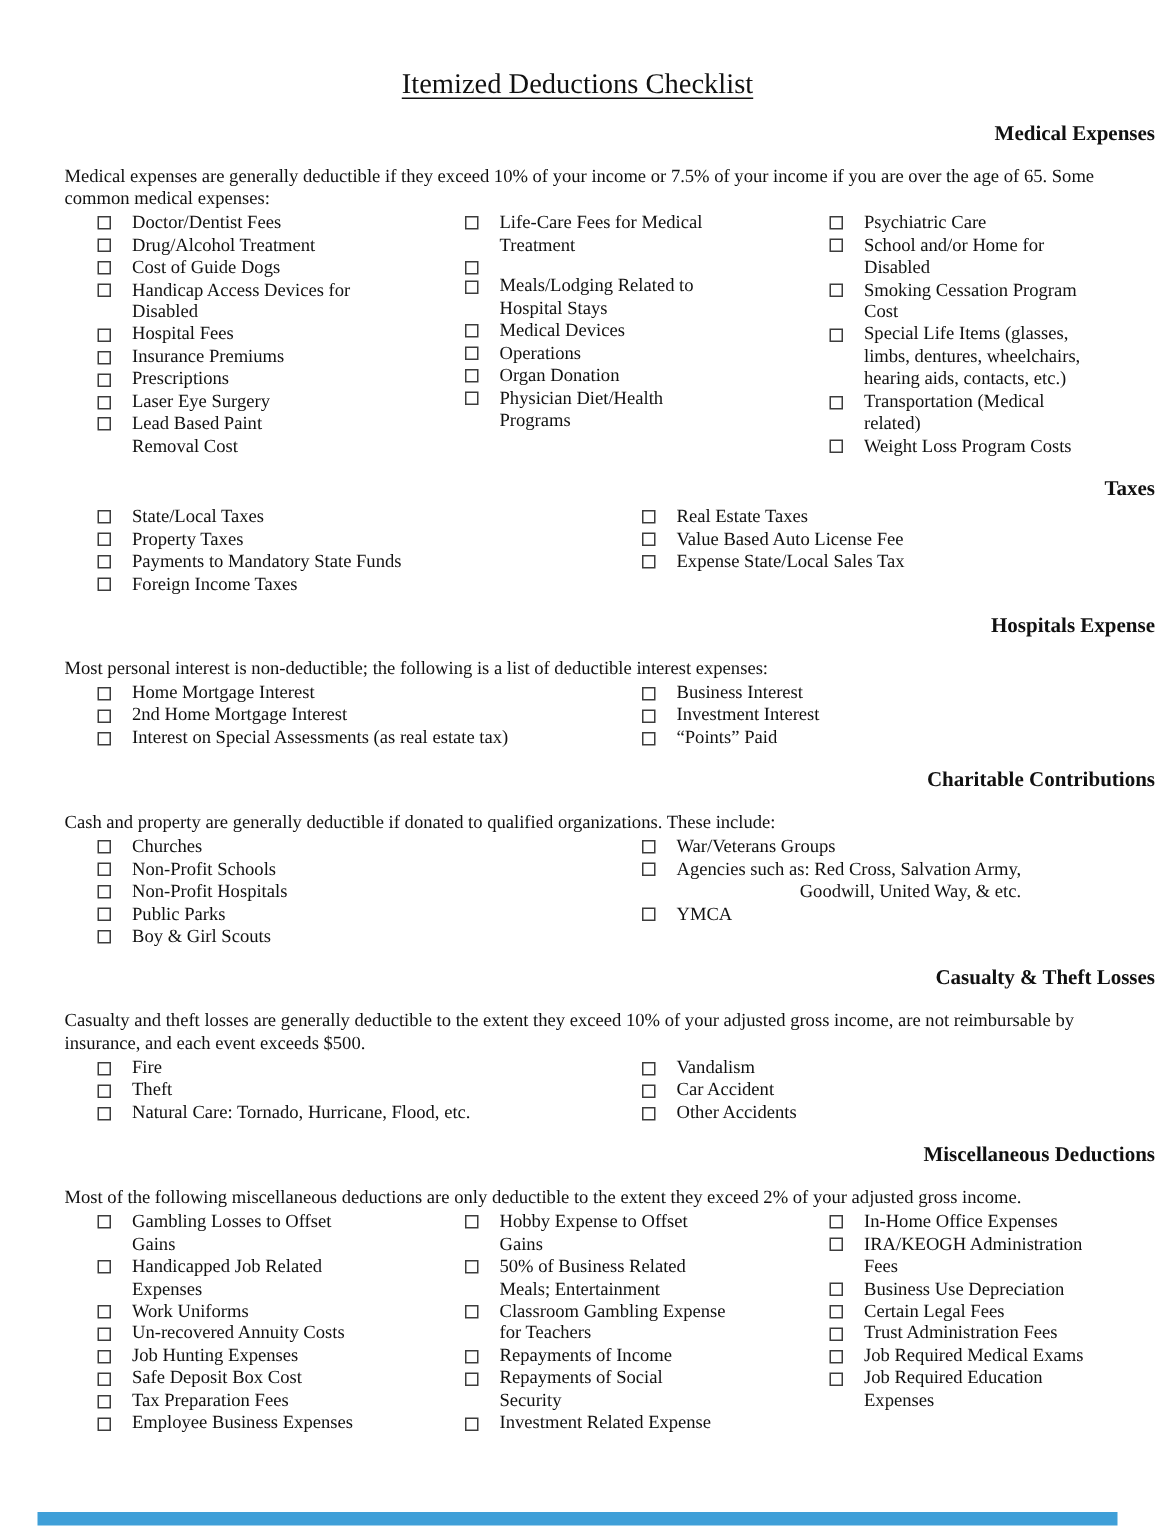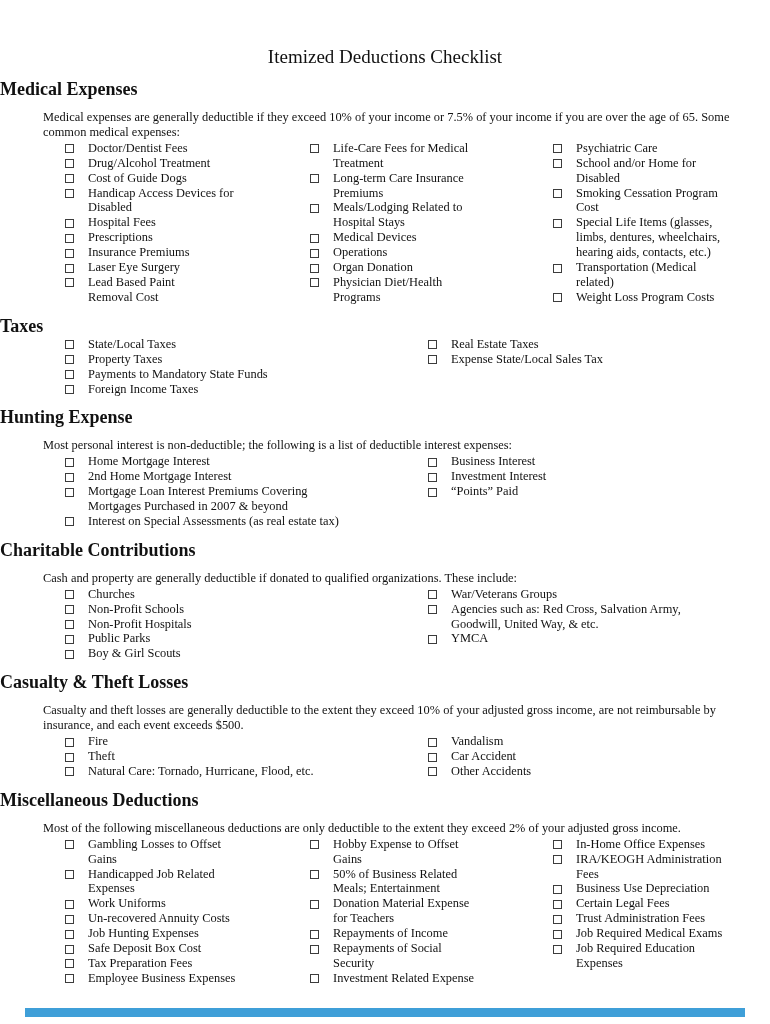"Itemized Deductions Checklist" .doc-title { text-decoration: none -> underline }
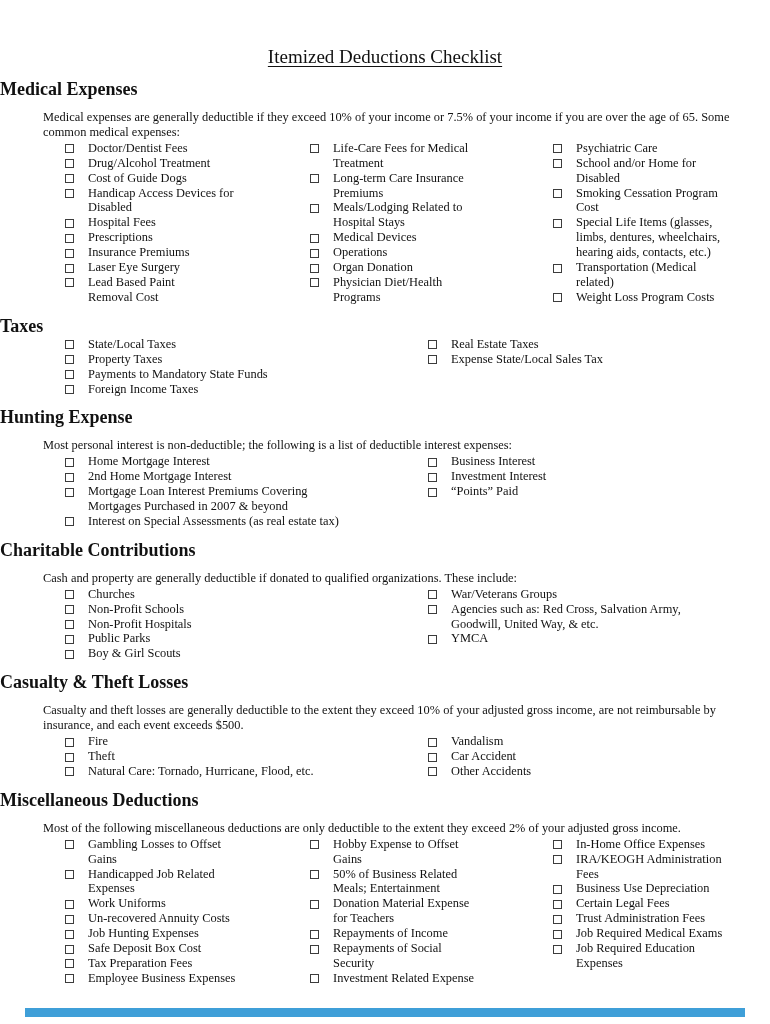"Medical Expenses" .sec-heading { font-size: 18px -> 14px; text-align: left -> right }
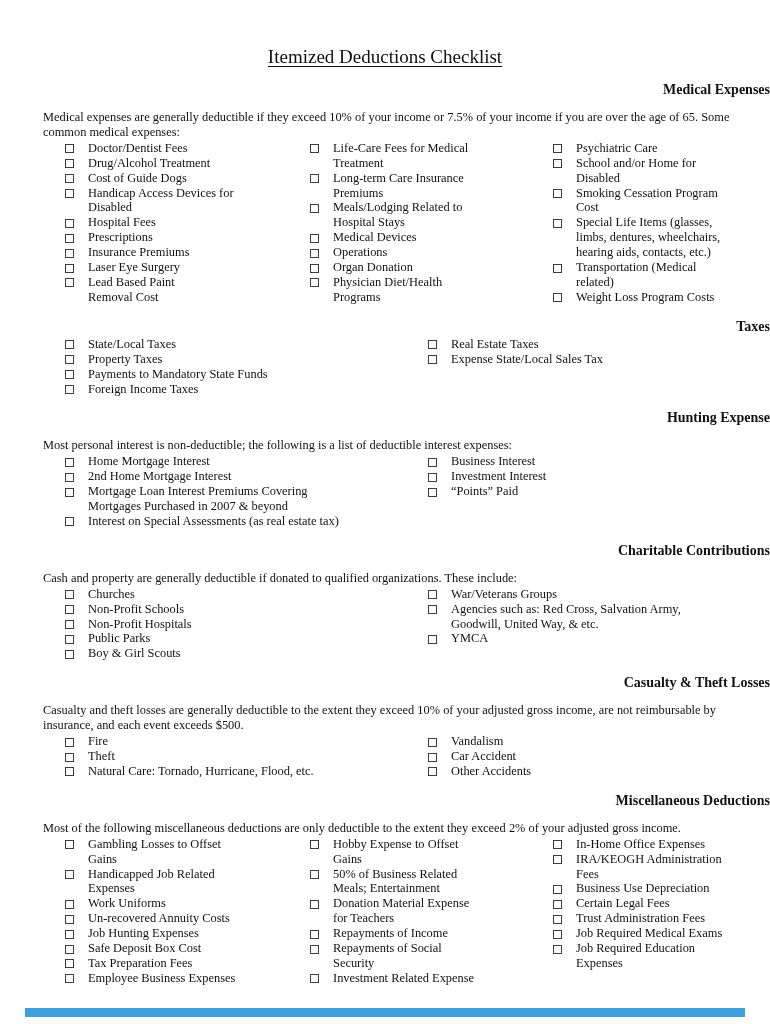"Long-term Care Insurance" span.item-label { html: <span>Long-term Care Insurance Premiums</span> -> none }
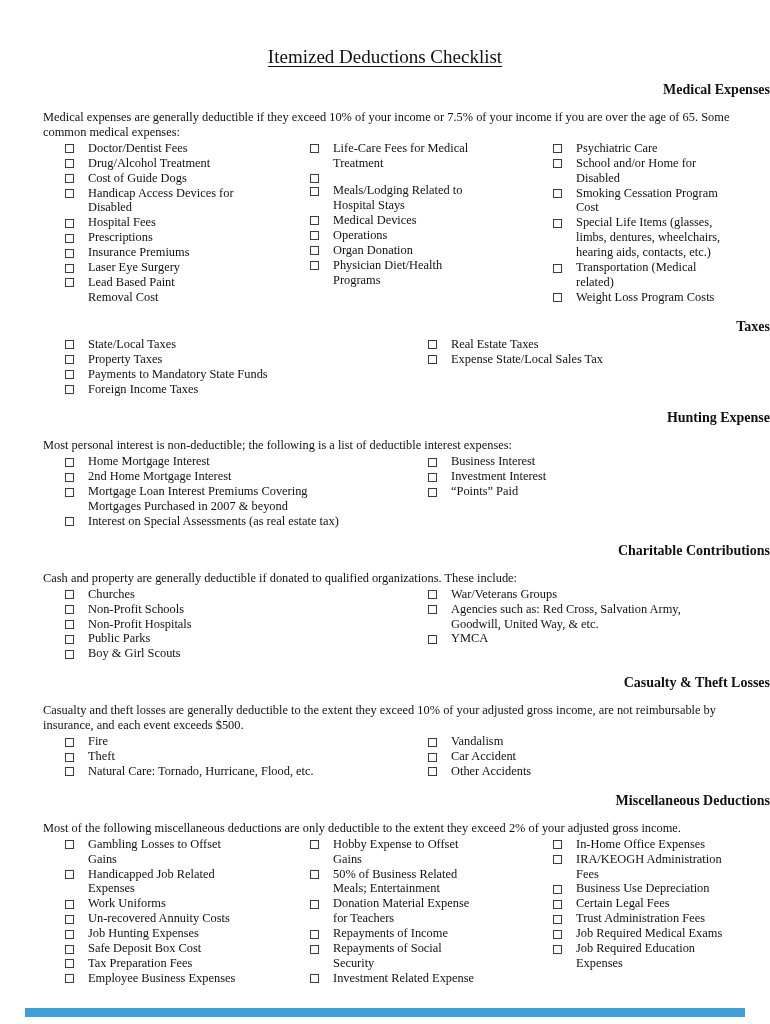"Prescriptions" div.item { order: before "Insurance Premiums" -> after "Insurance Premiums" }
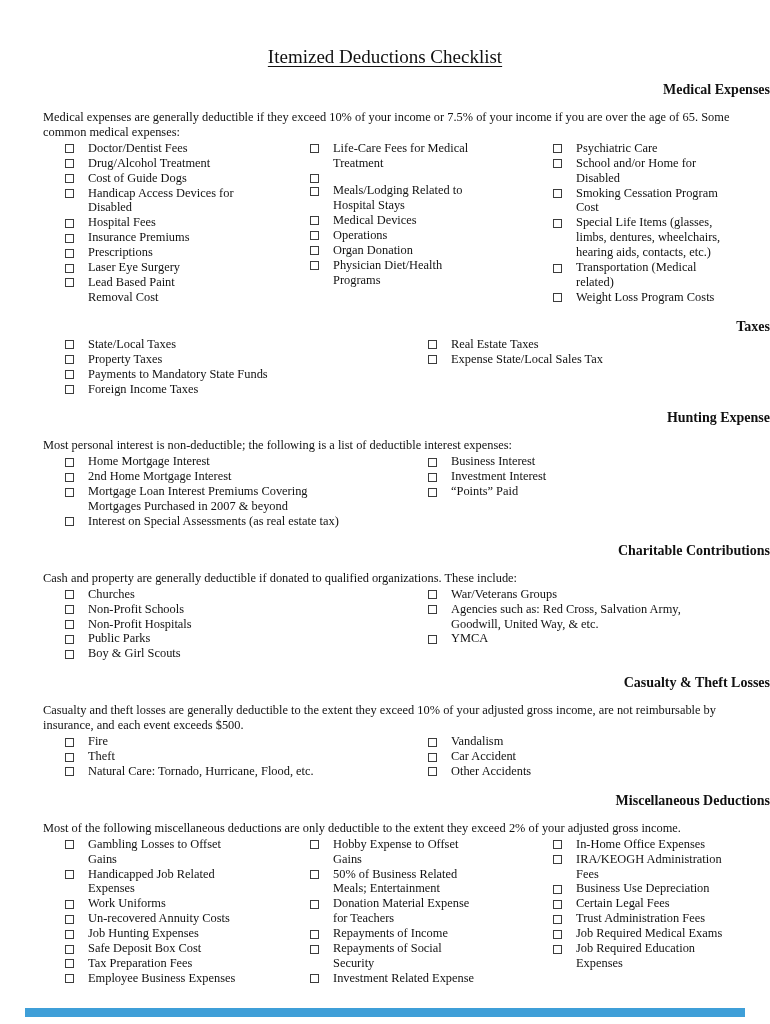"State/Local Taxes" .cols-2 { text-align: none -> right }
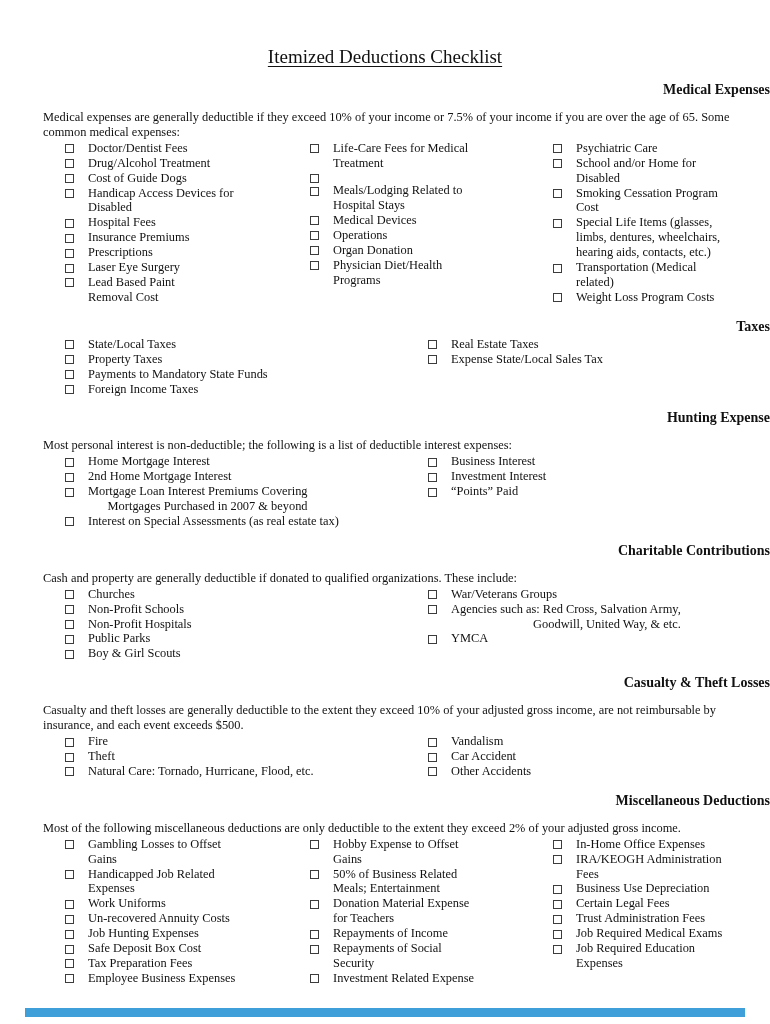"Value Based Auto License Fee" div.item { html: none -> <div> <span></span> <span>Value Based Auto License Fee</span> </div> }
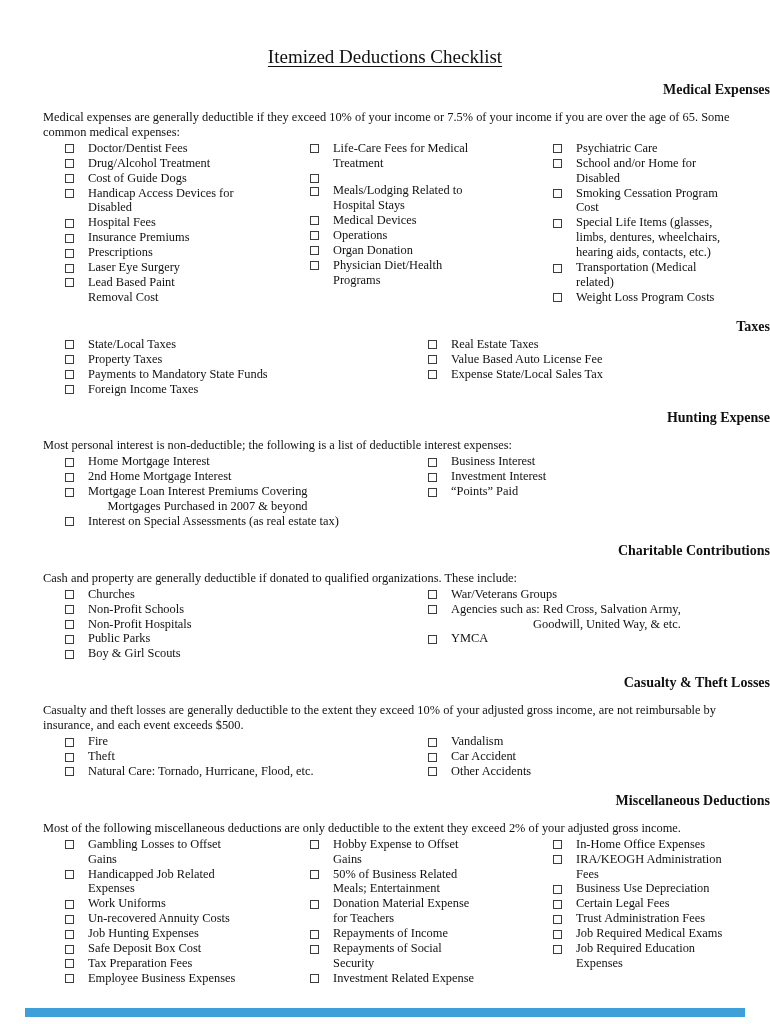"Hunting Expense" h2.sec-heading { text: Hunting -> Hospitals }
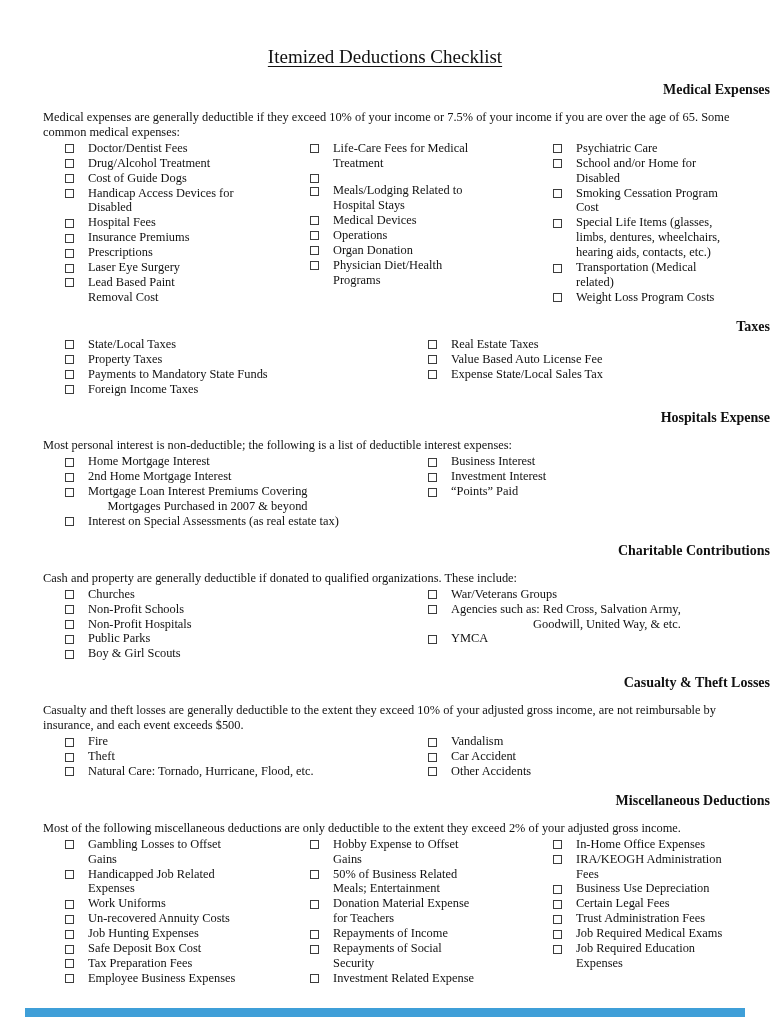"Mortgage Loan Interest Premiums Covering" div.item { html: <div> <span></span> <span>Mortgage Loan Interest Premiums Covering Mortgages Purchased in 2007 &amp; beyond</span> </div> -> none }
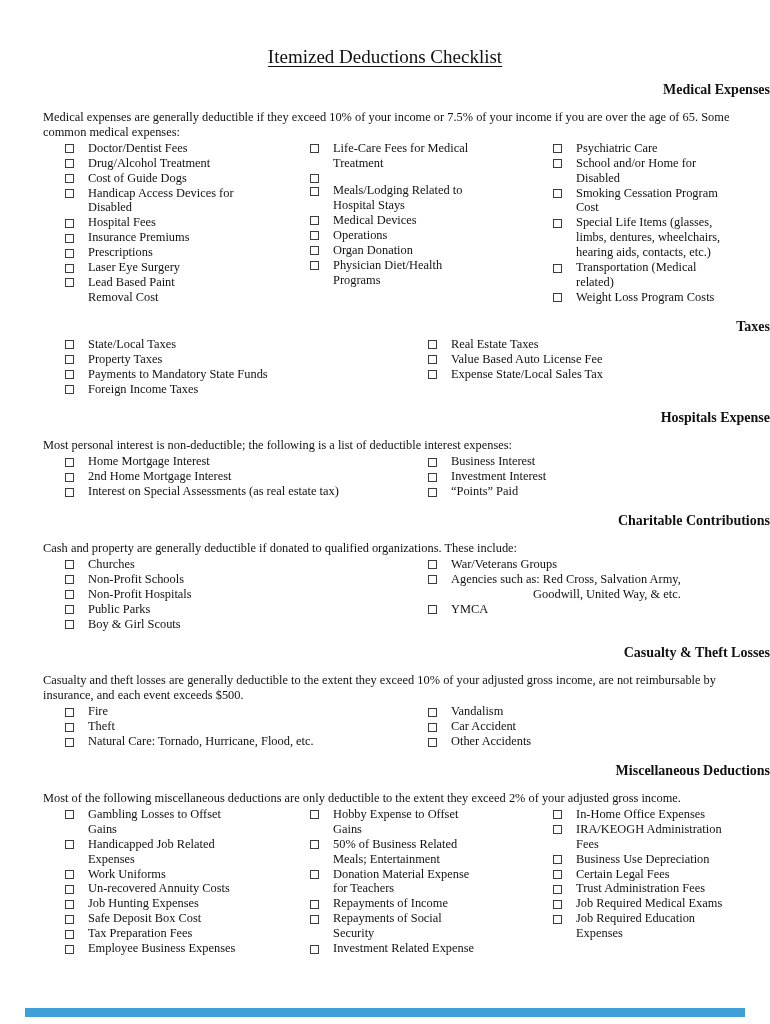"Donation Material Expense" span.item-label { text: Donation Material -> Classroom Gambling }
